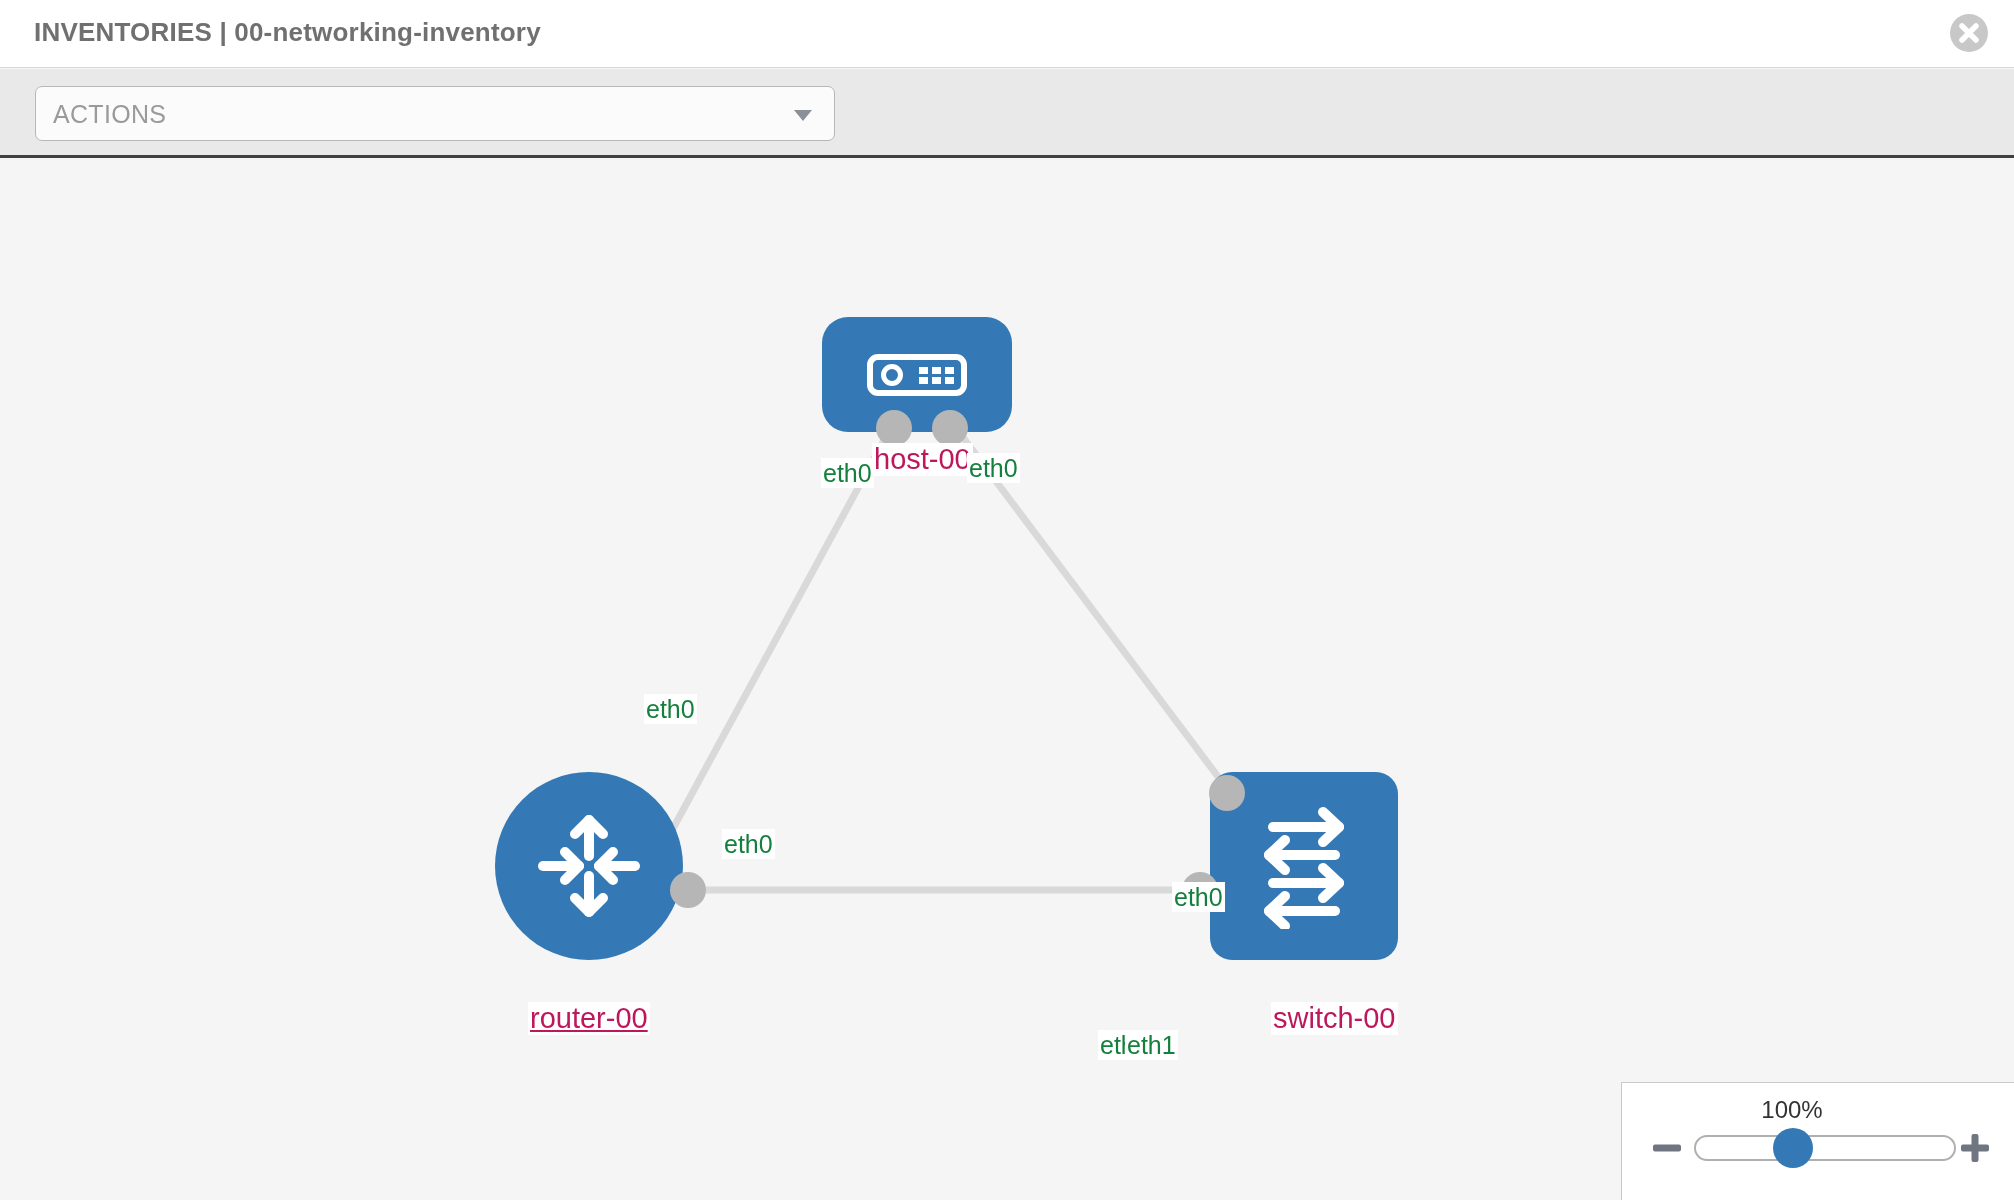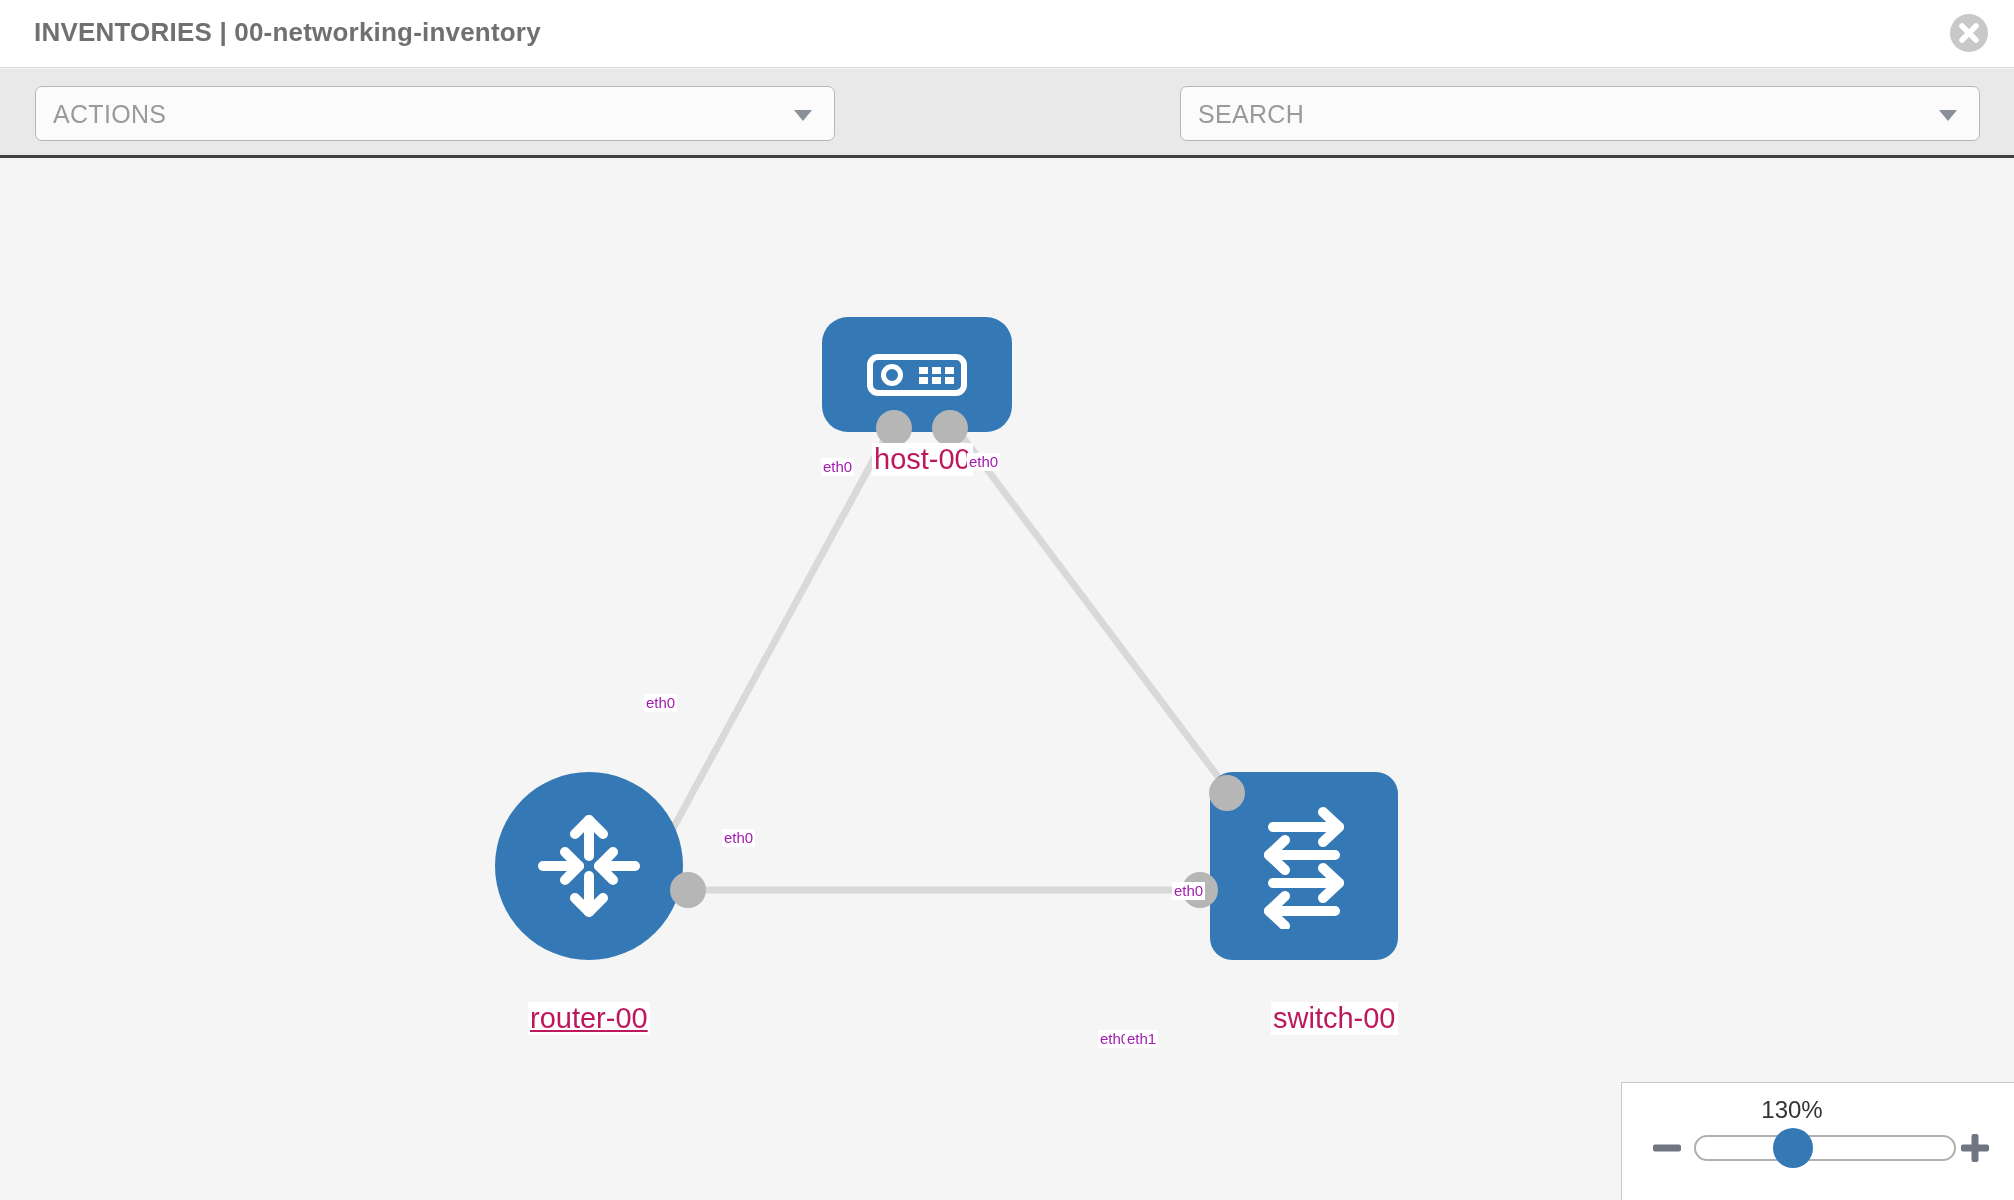"SEARCH" div.search-box { html: <div> <span>SEARCH</span> <span></span> </div> -> none }
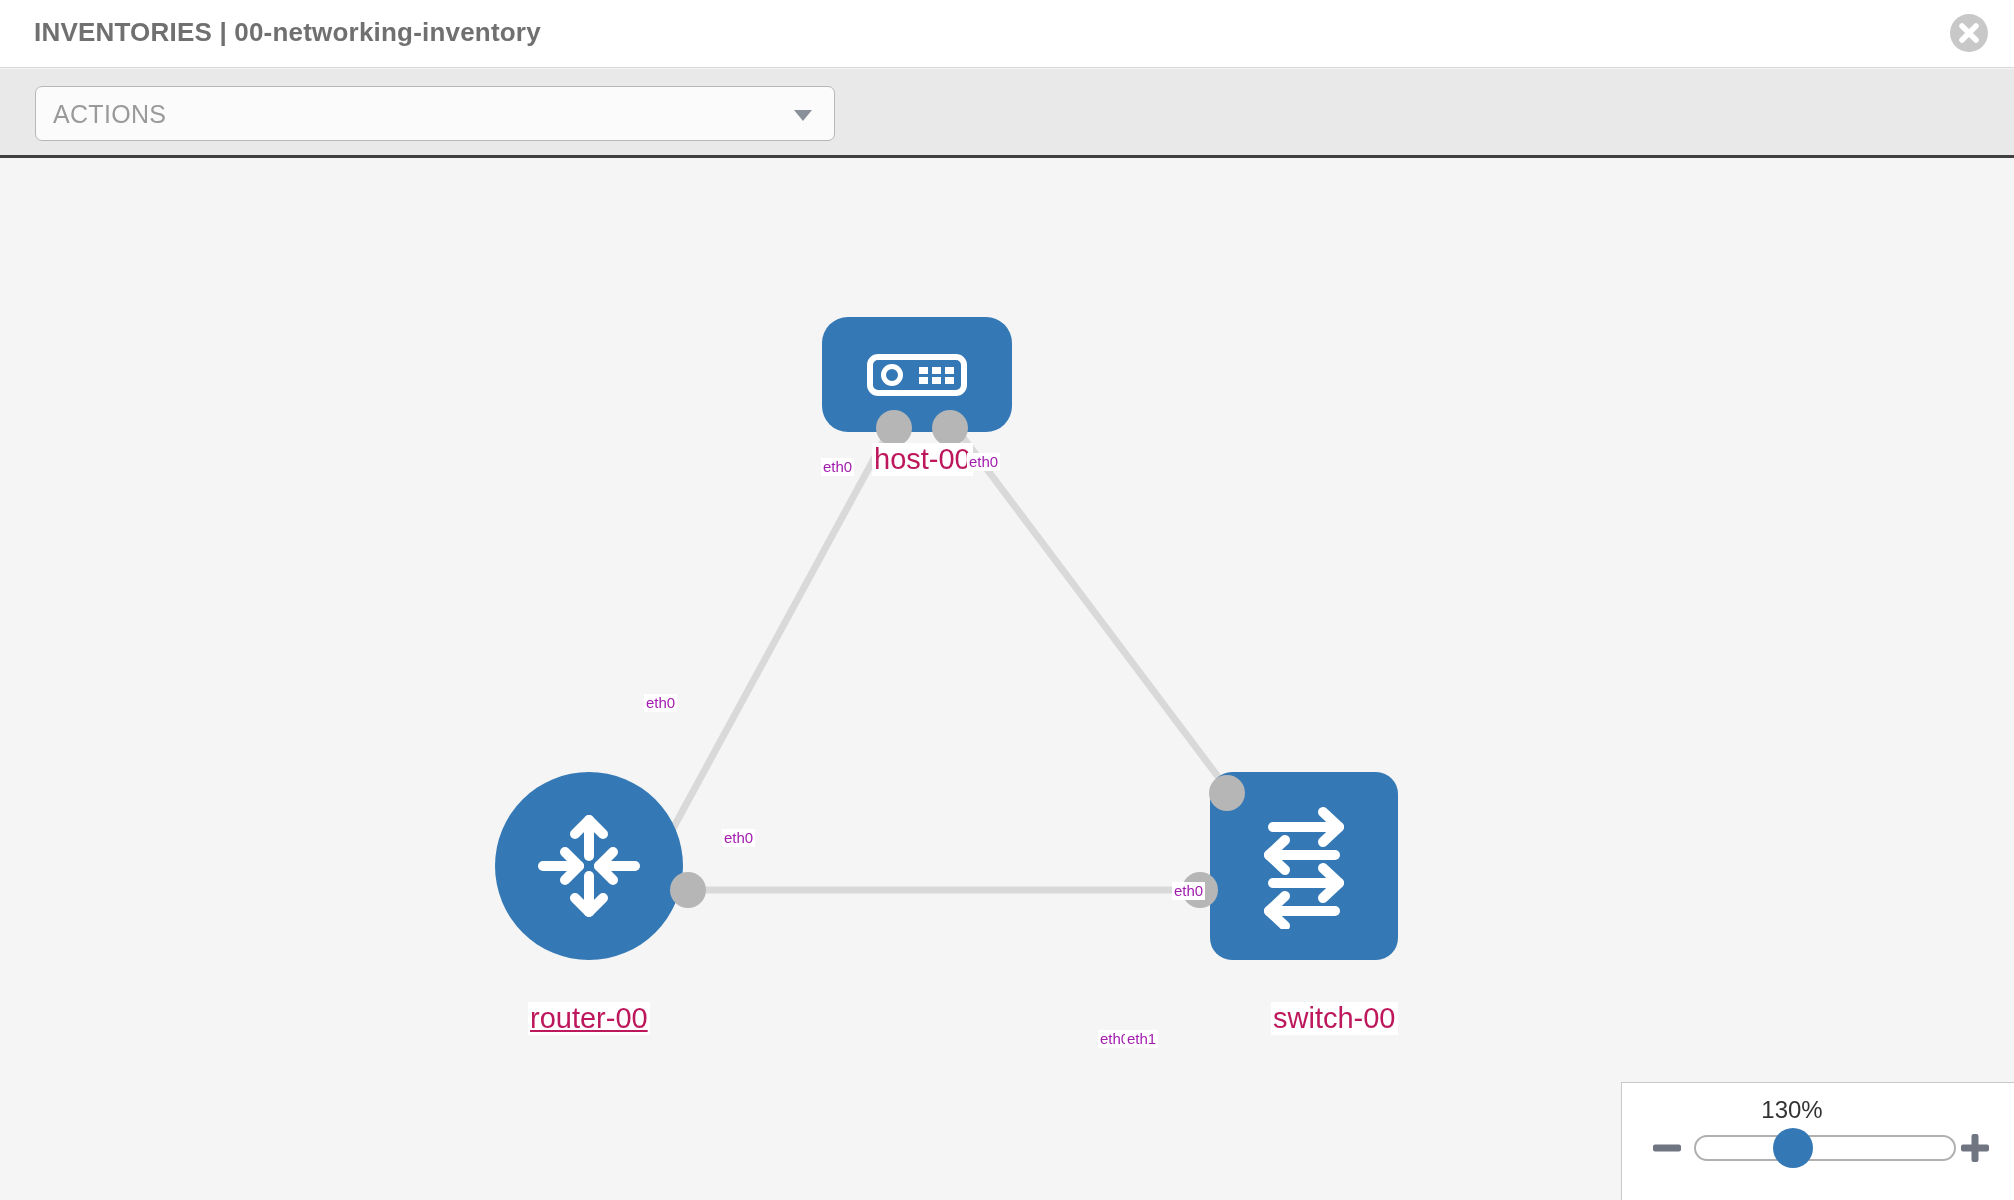"eth0" .edge-label { color: #a21caf -> #15803d; font-size: 15px -> 25px }
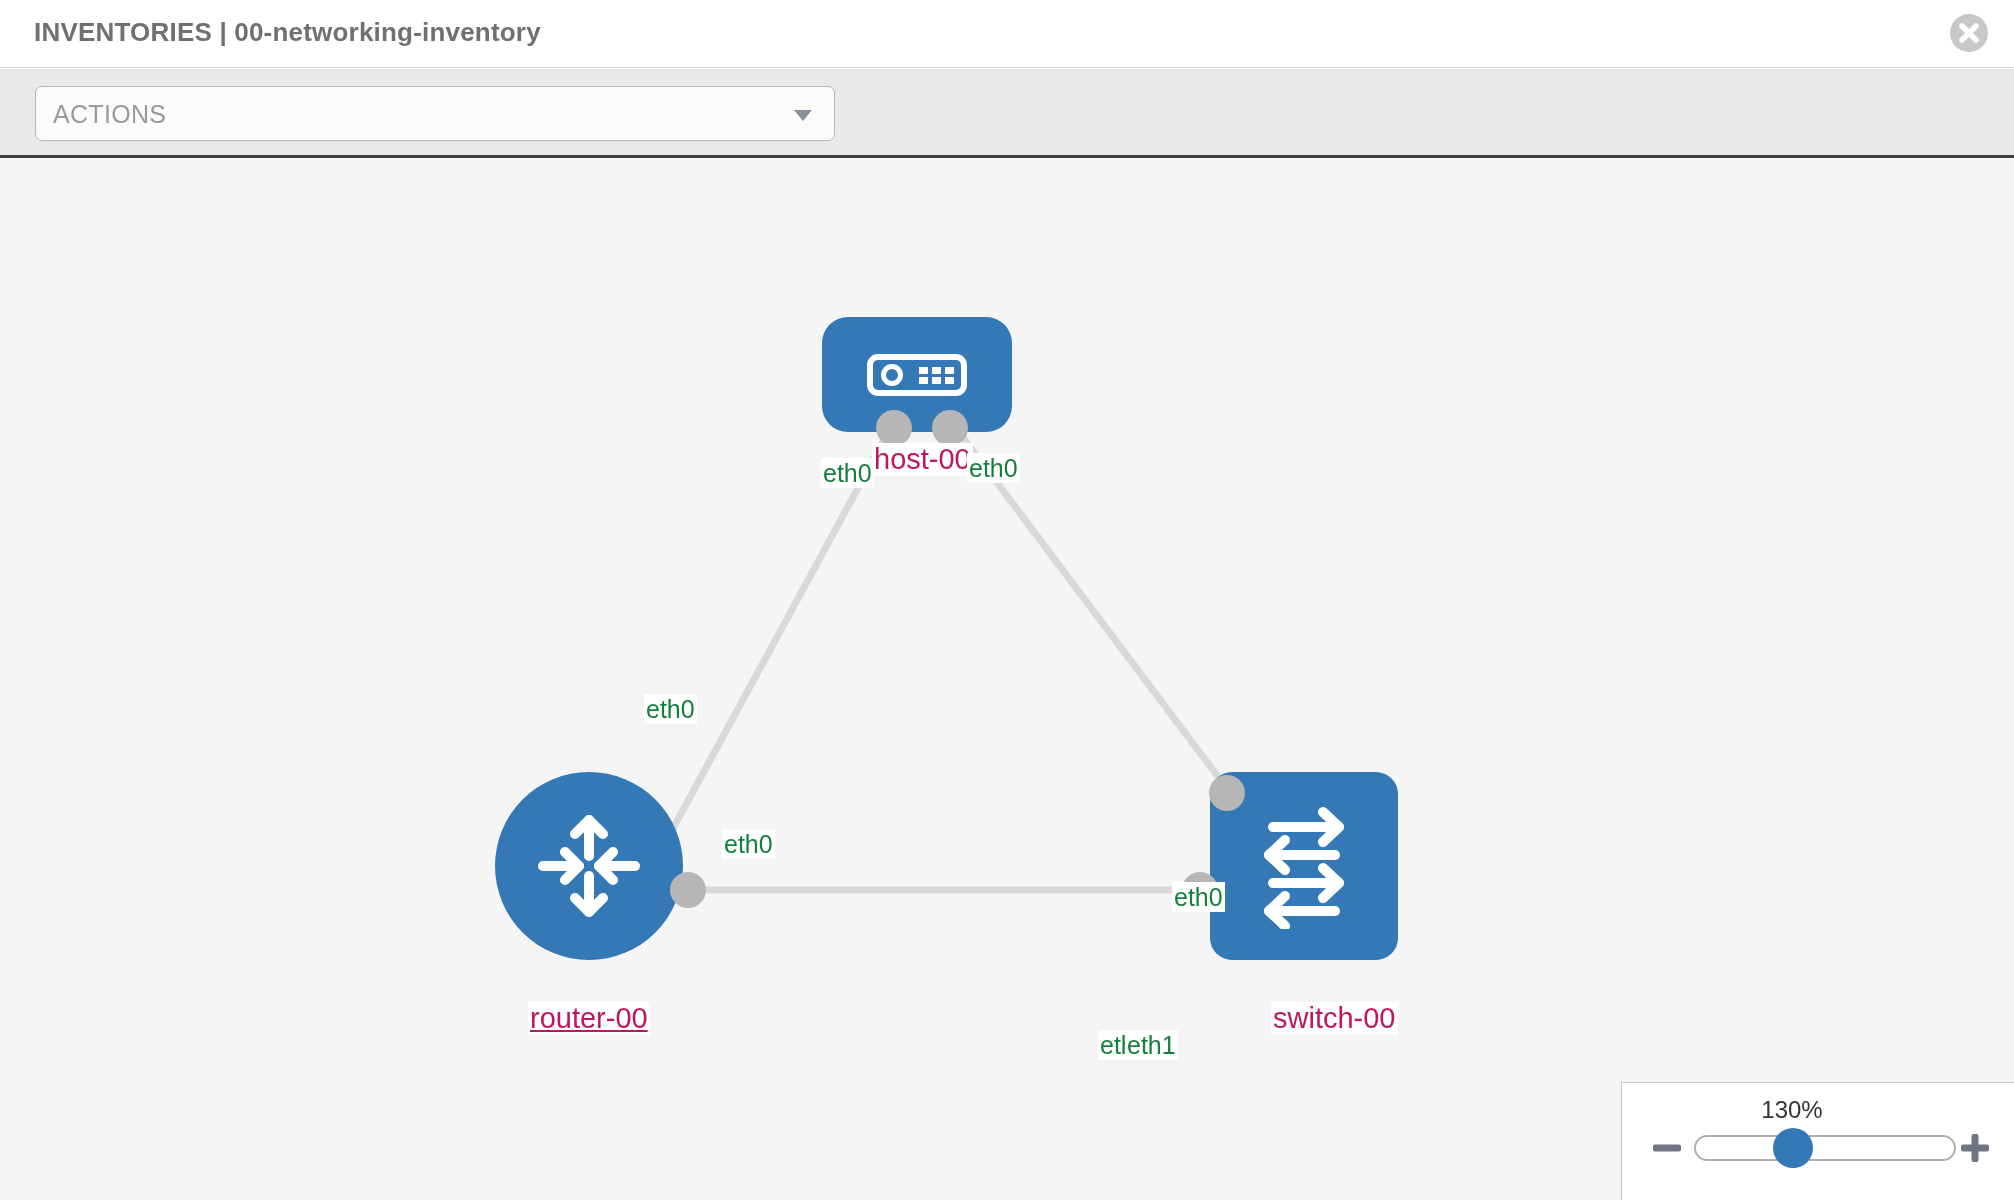"130%" div.zoom-pct { text: 130% -> 100% }
